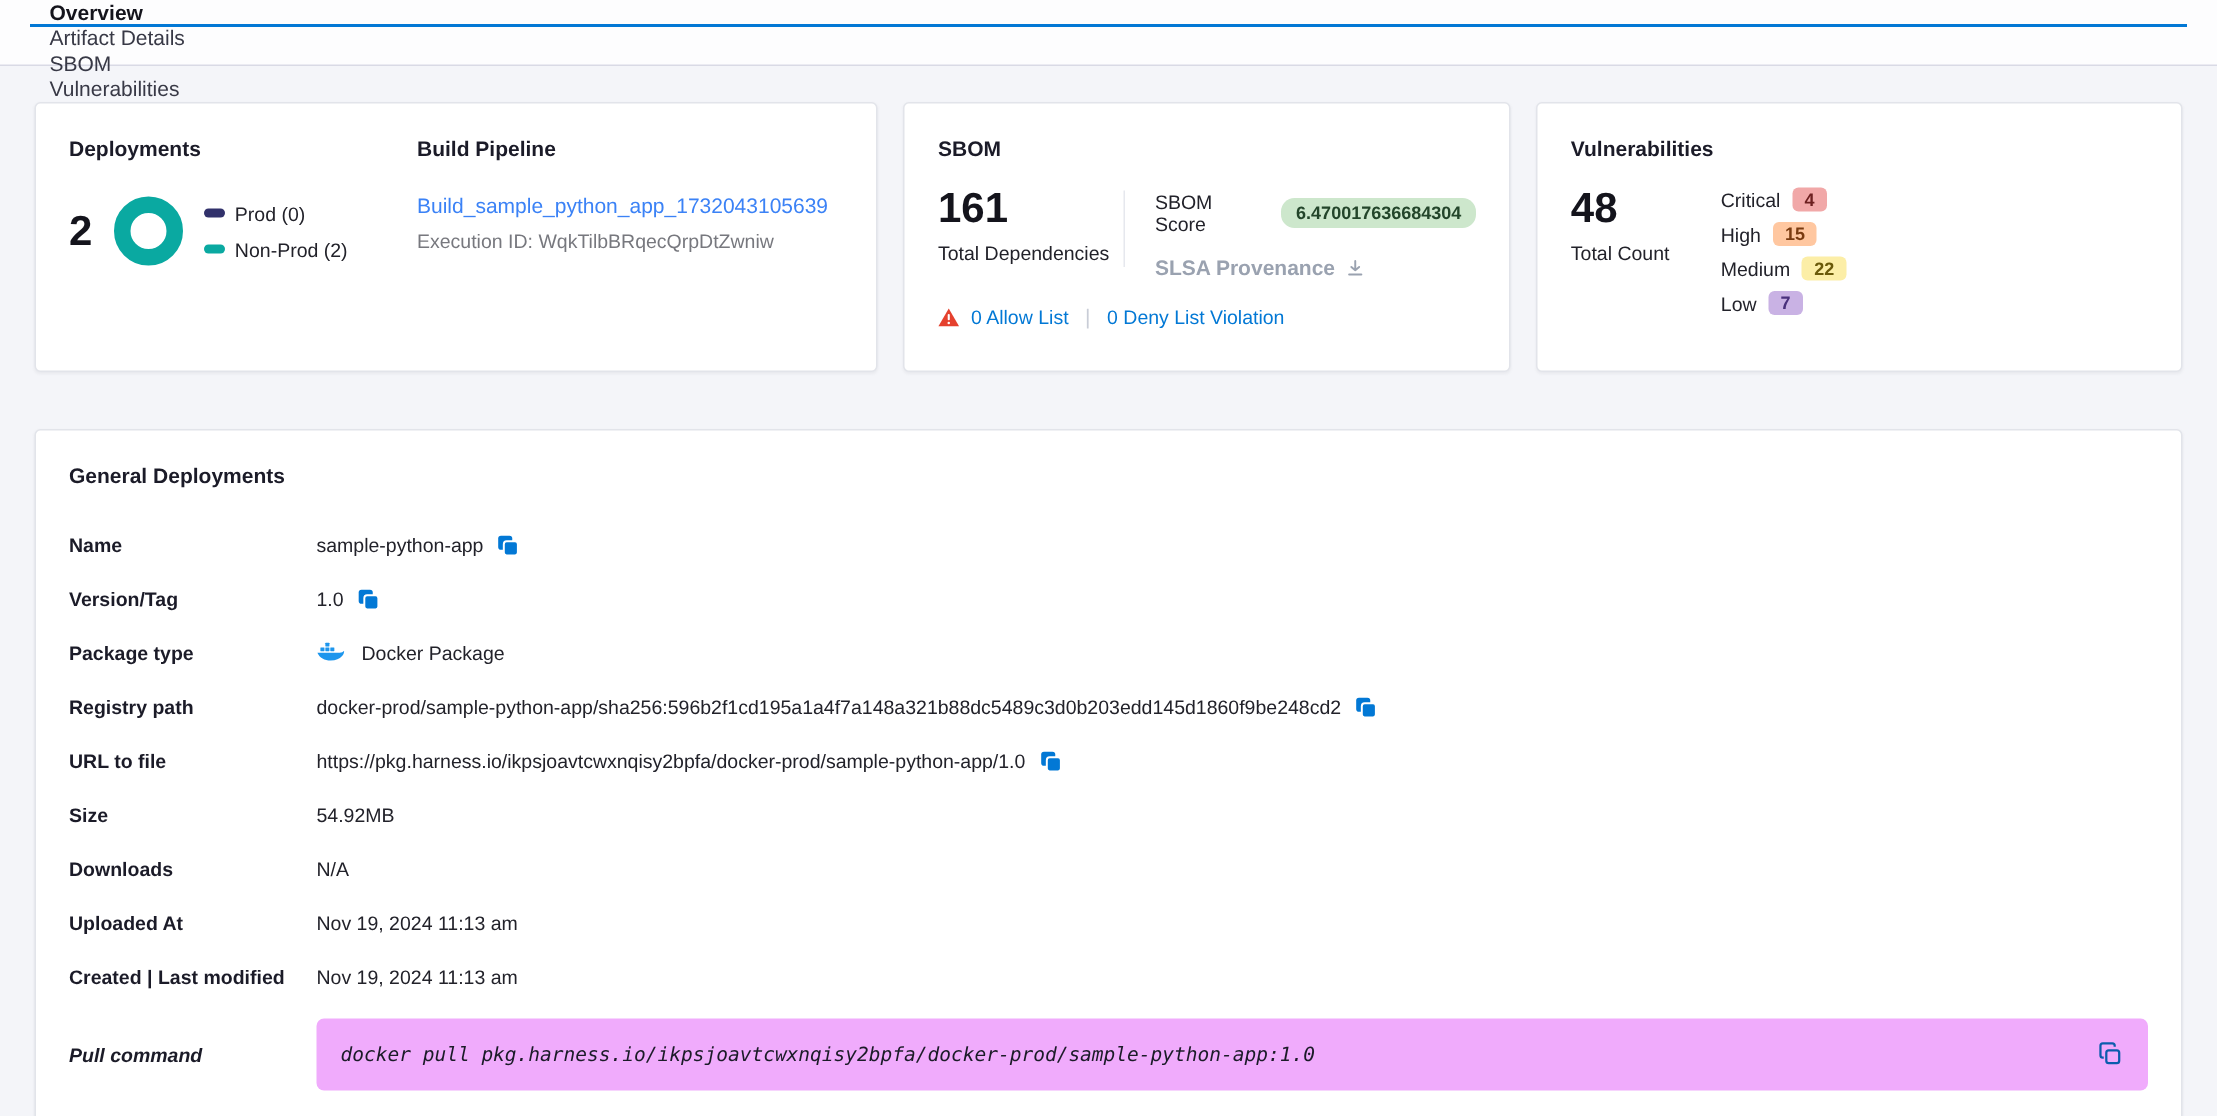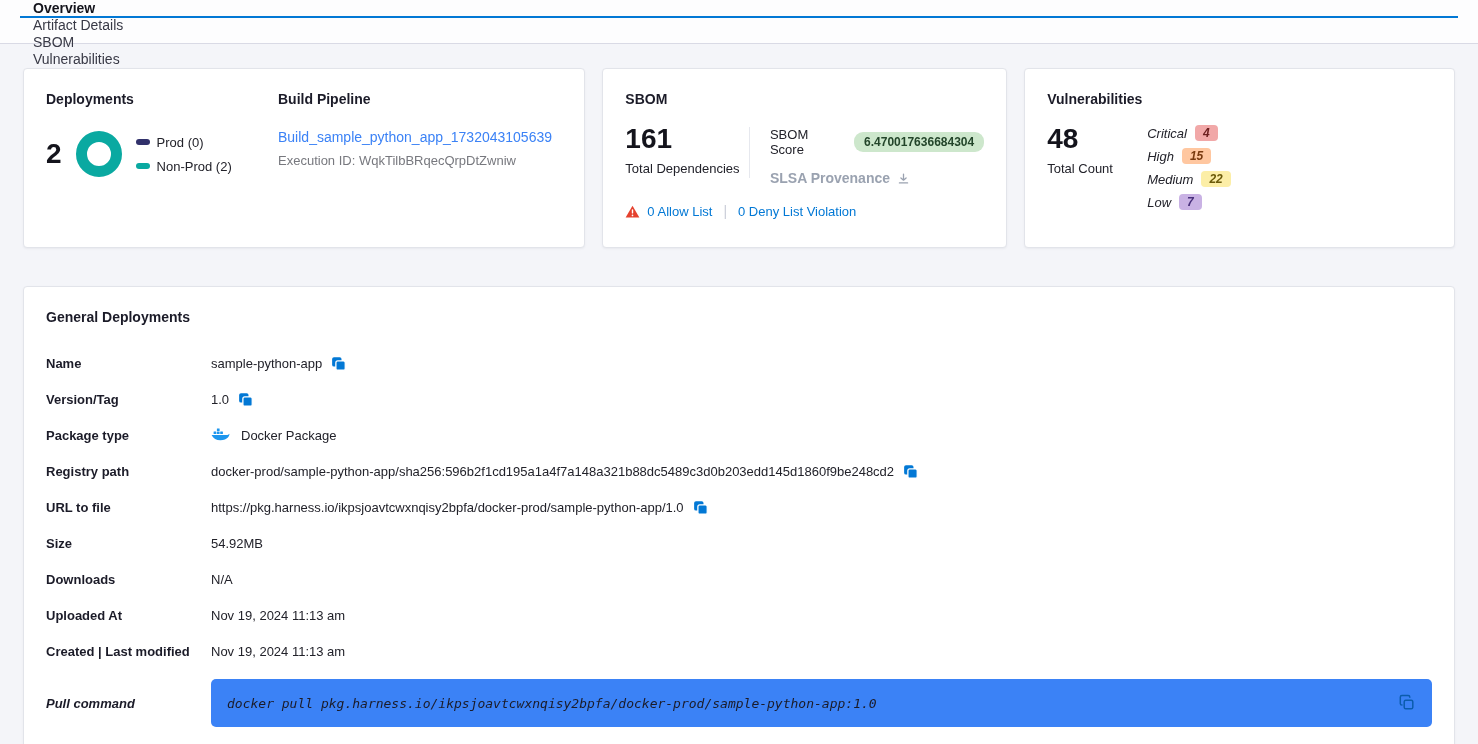"Critical" .sev-list { font-style: italic -> none }
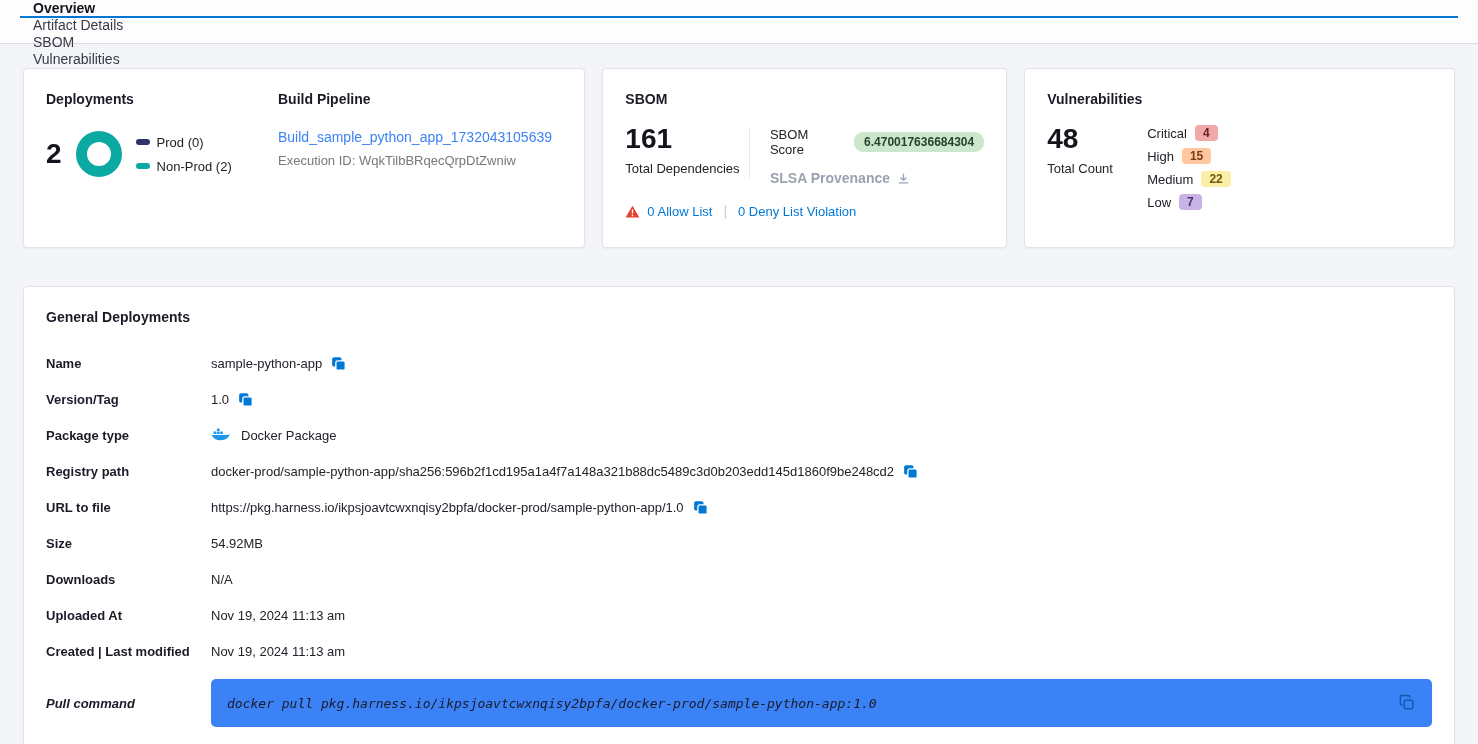"docker pull" .pull-box { background: #3b82f6 -> #f0abfc }
